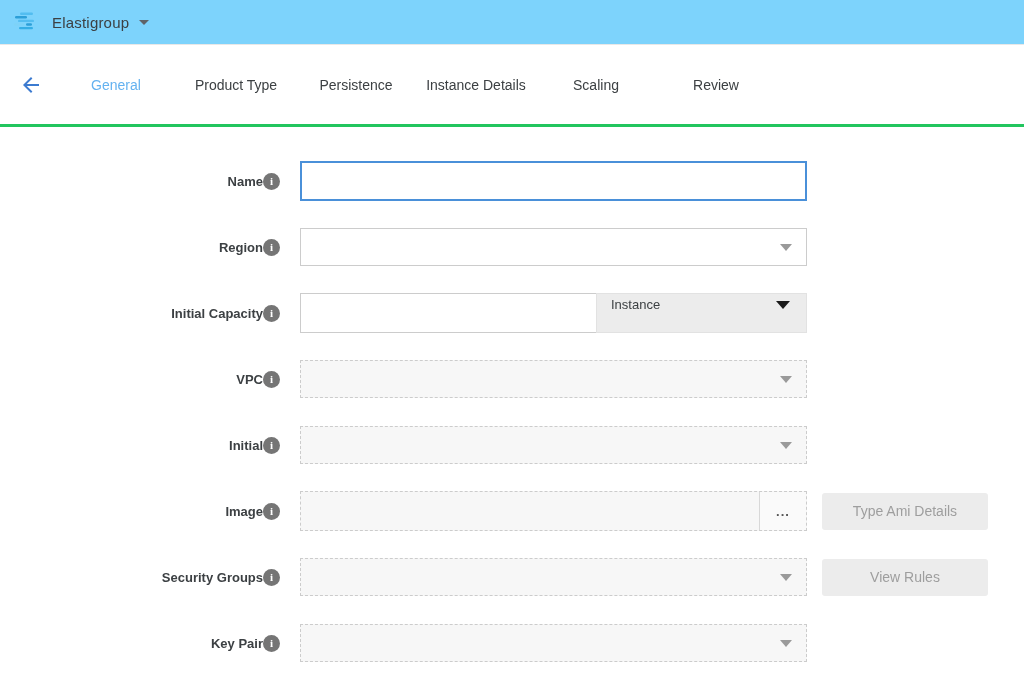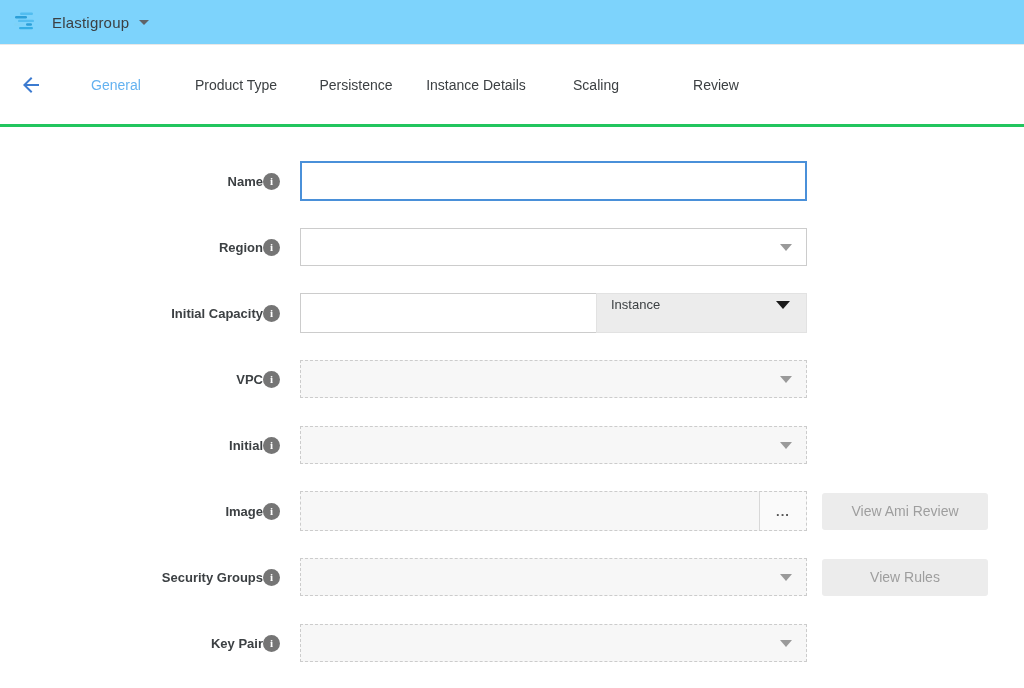"View Ami Review" button.side-button { text: View Ami Review -> Type Ami Details }
